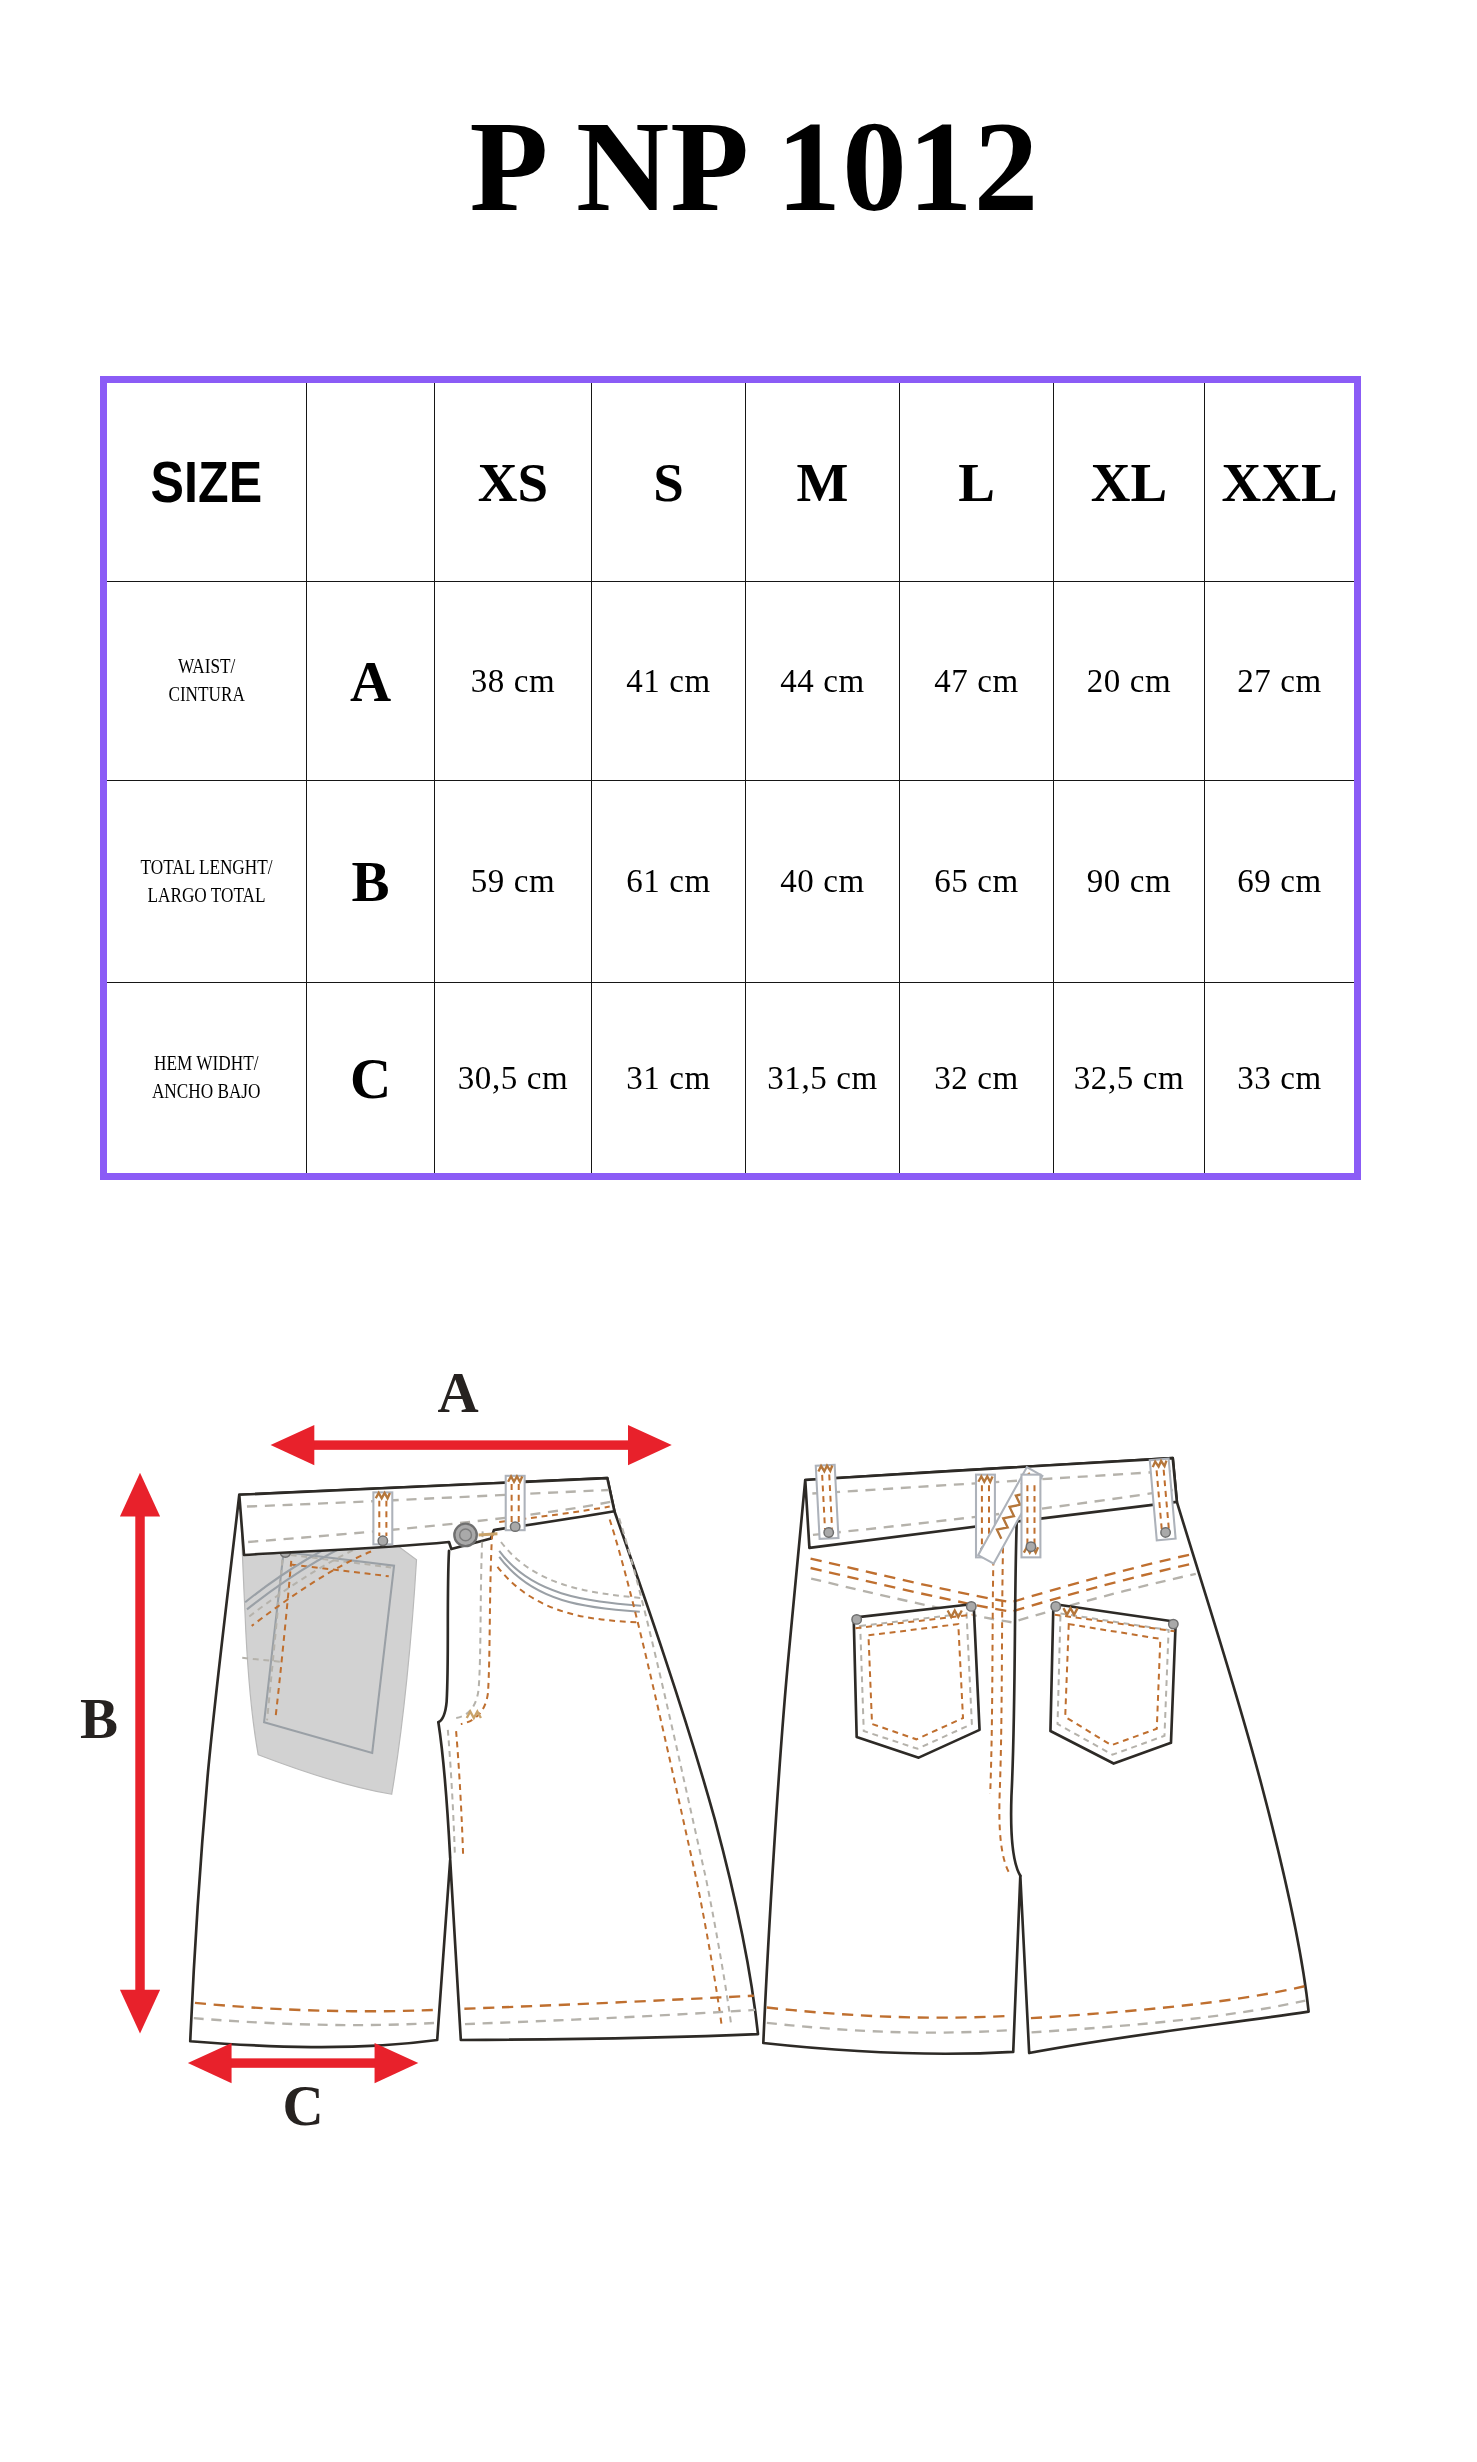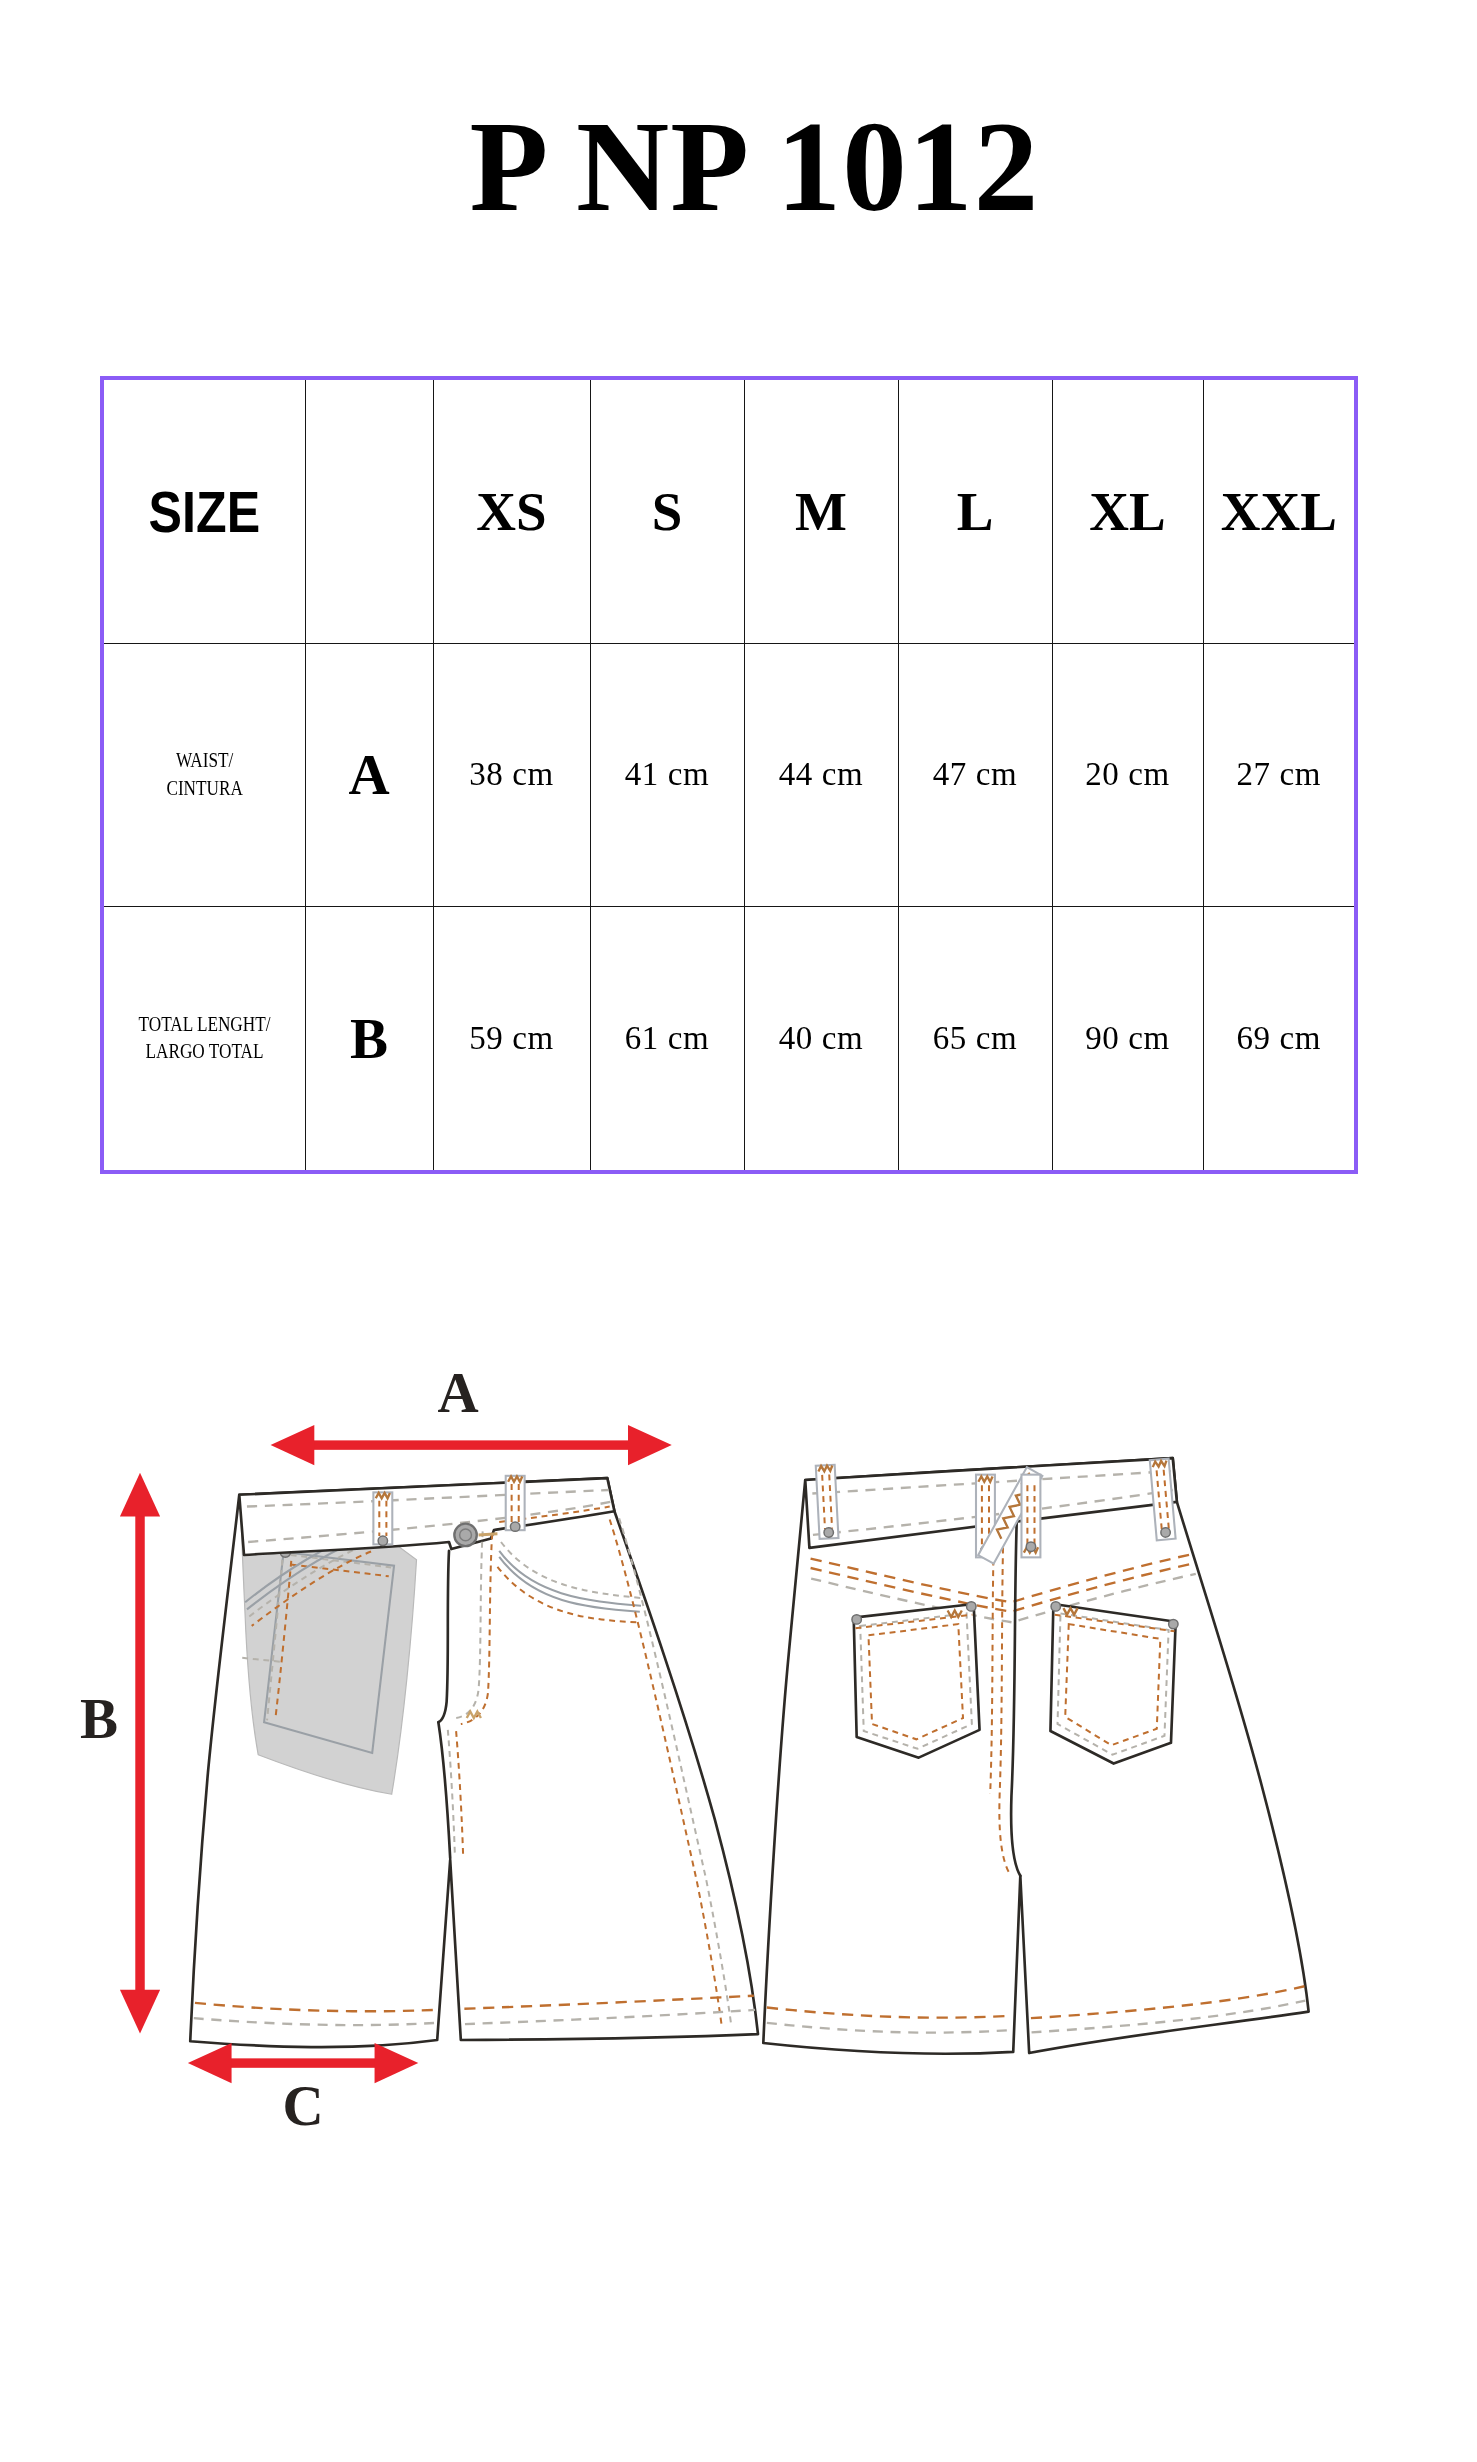"SIZE" table.size-table { border: 4px solid #8b5cf6 -> 7px solid #8b5cf6 }
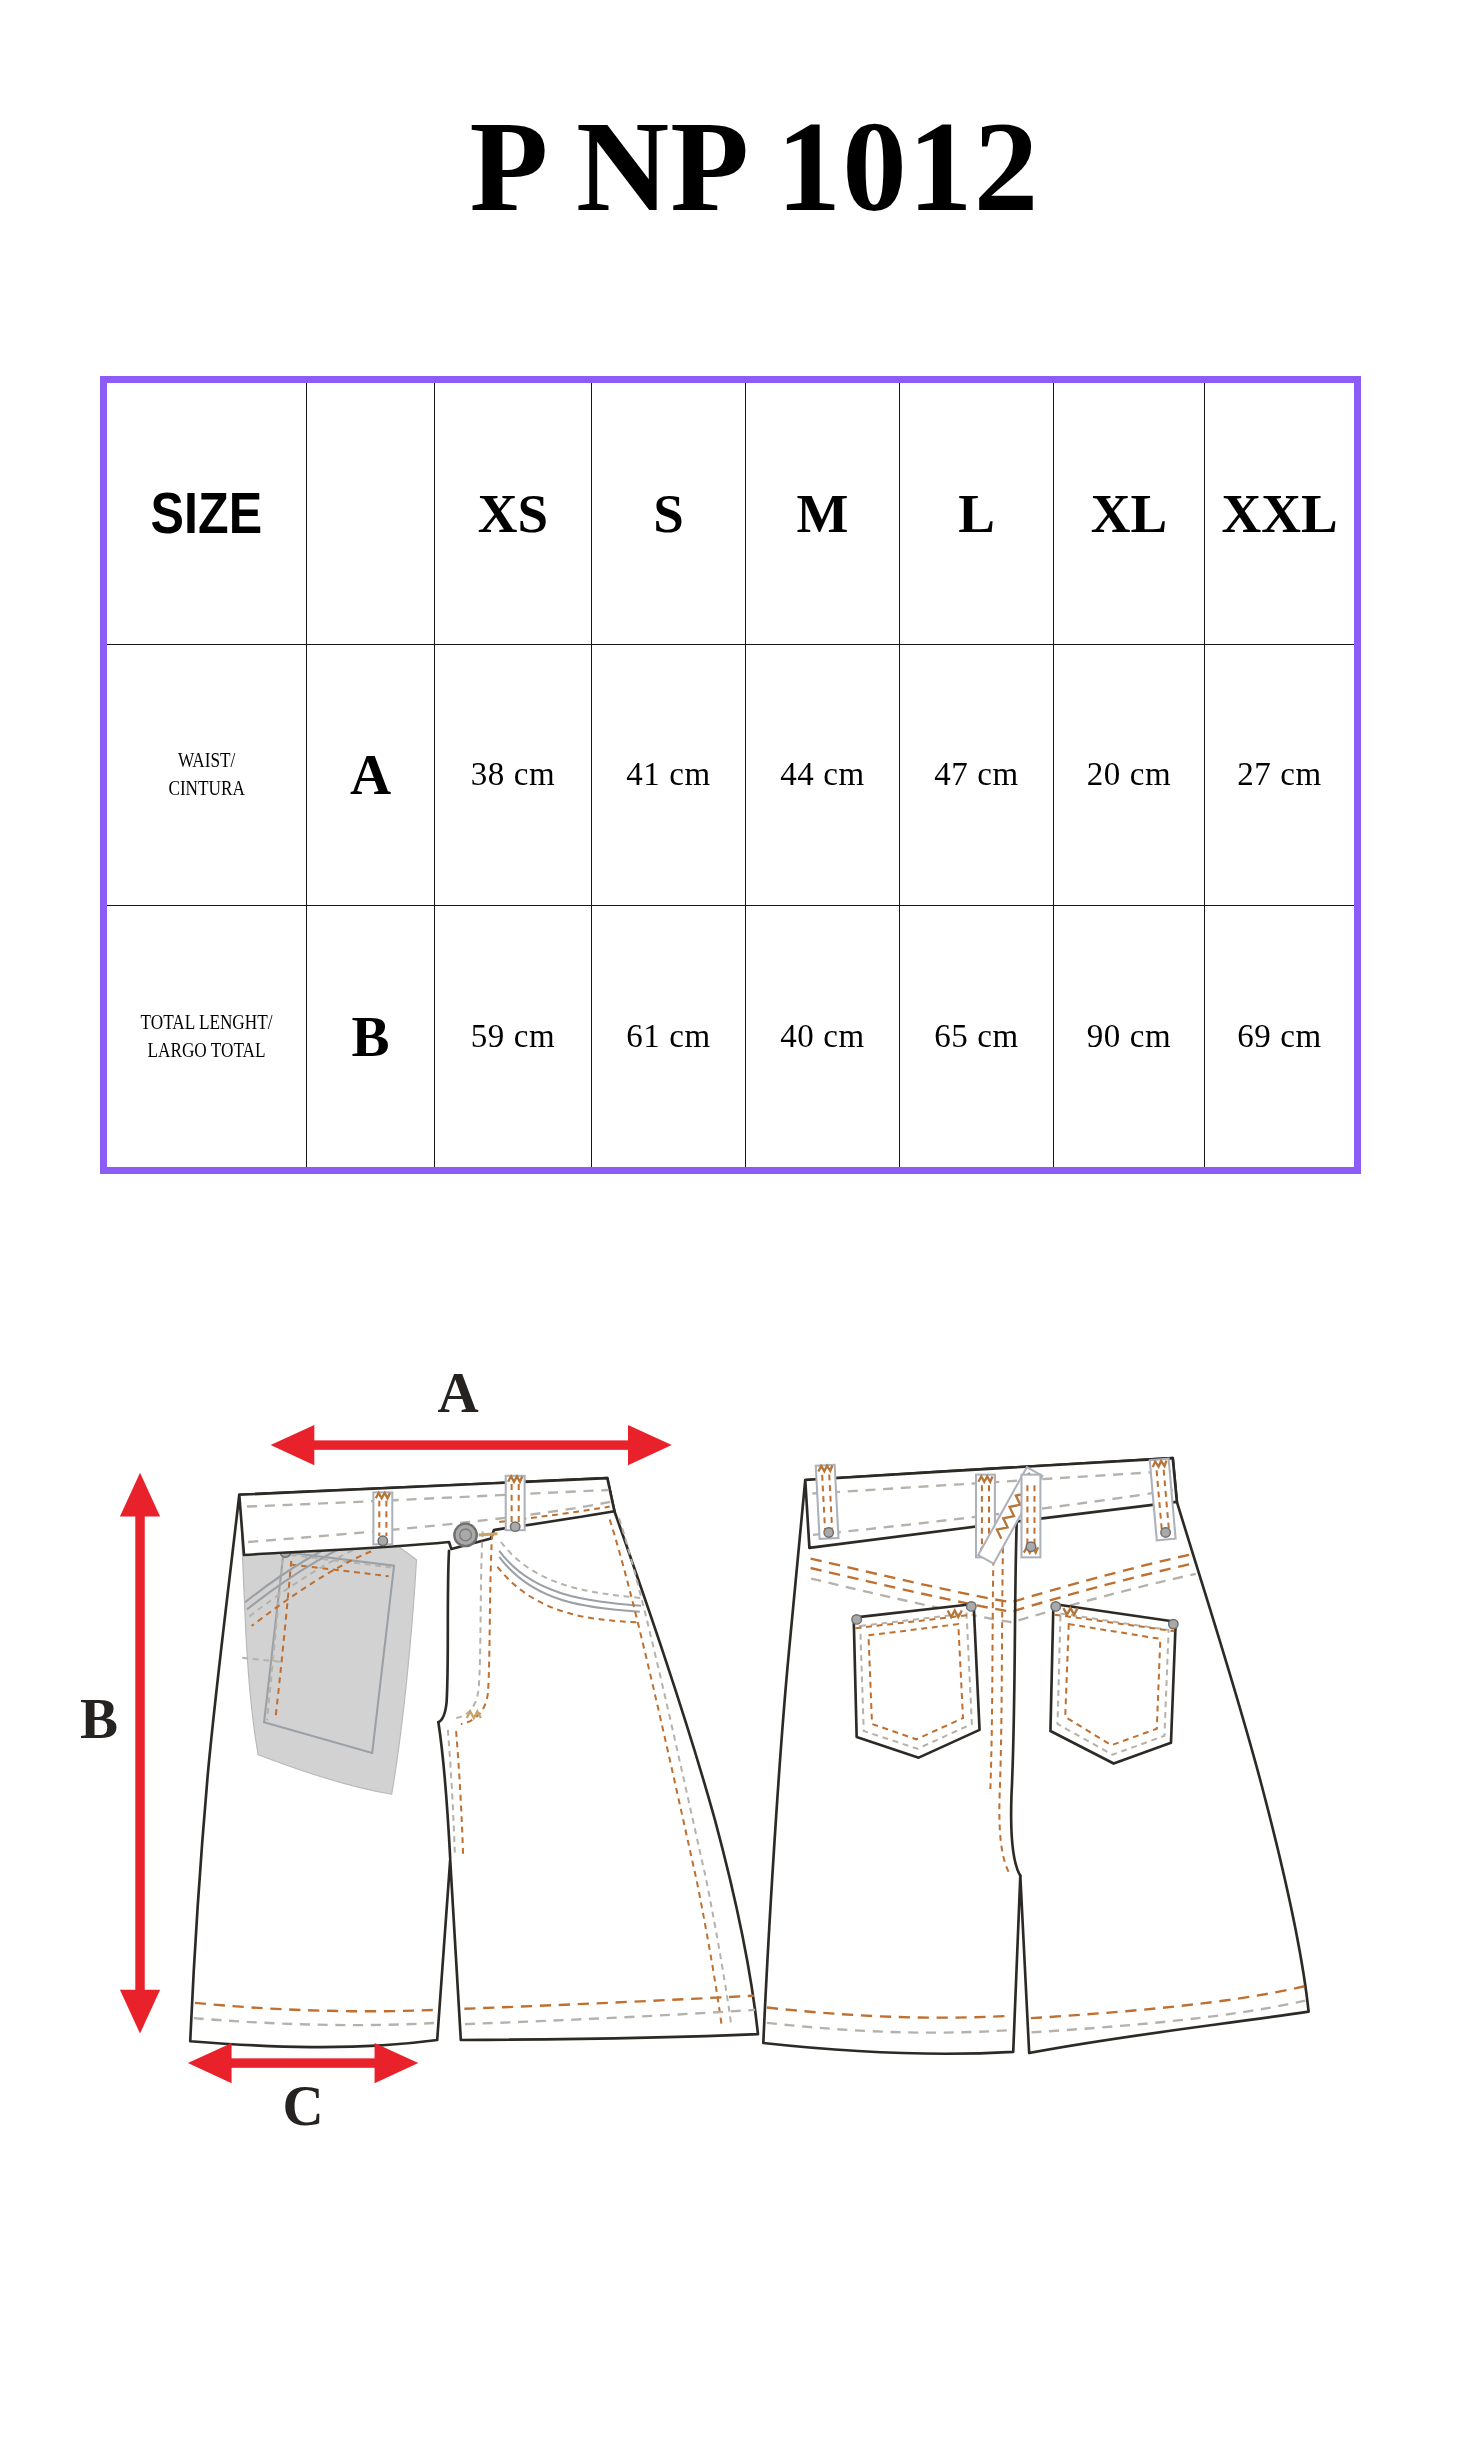"HEM WIDHT/" tr.r-c { html: none -> <tr> <td><span> <span>HEM WIDHT/</span><br> <span>ANCHO BAJO</span></span></td> <td>C</td> <td>30,5 cm</td> <td>31 cm</td> <td>31,5 cm</td> <td>32 cm</td> <td>32,5 cm</td> <td>33 cm</td> </tr> }
